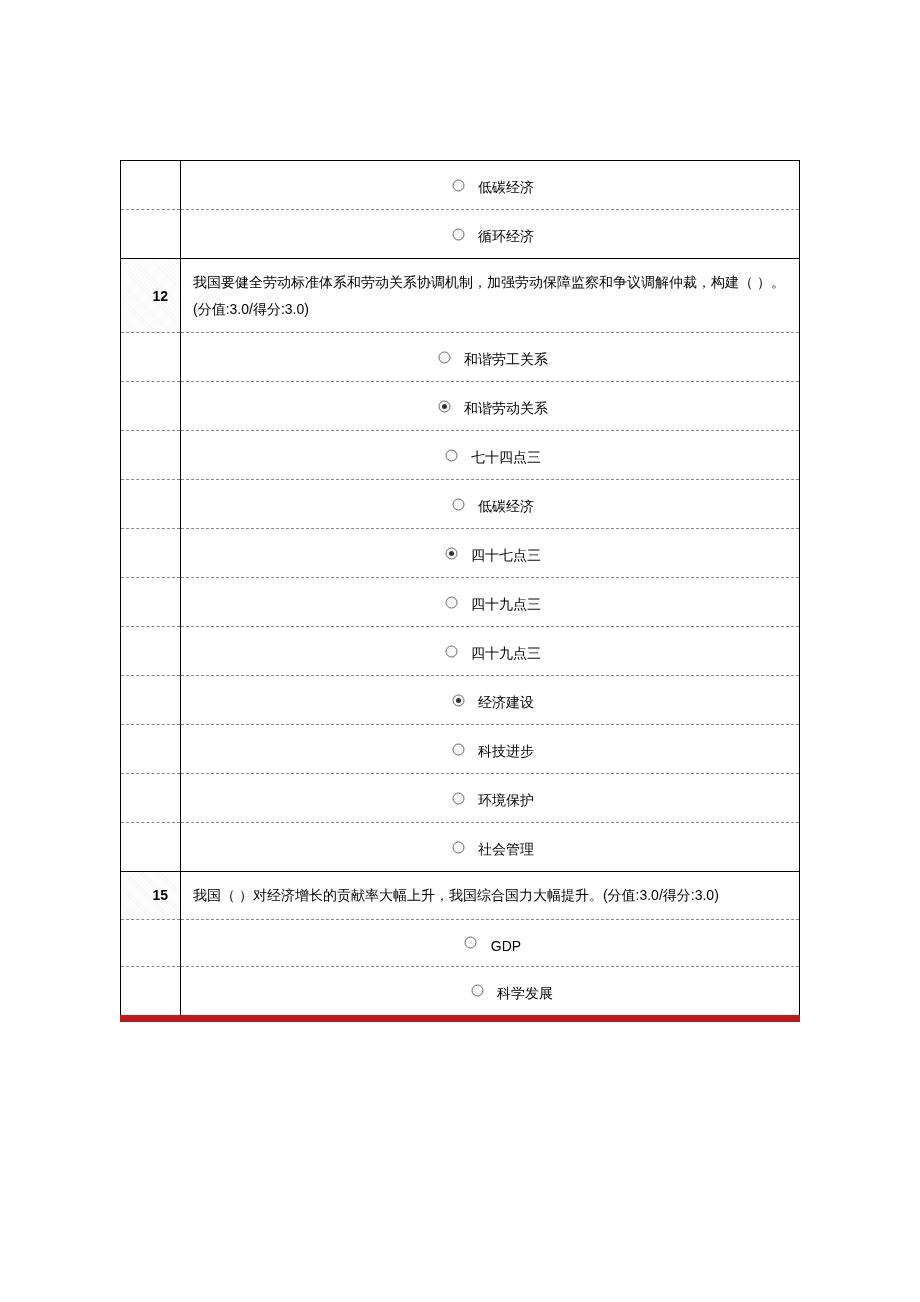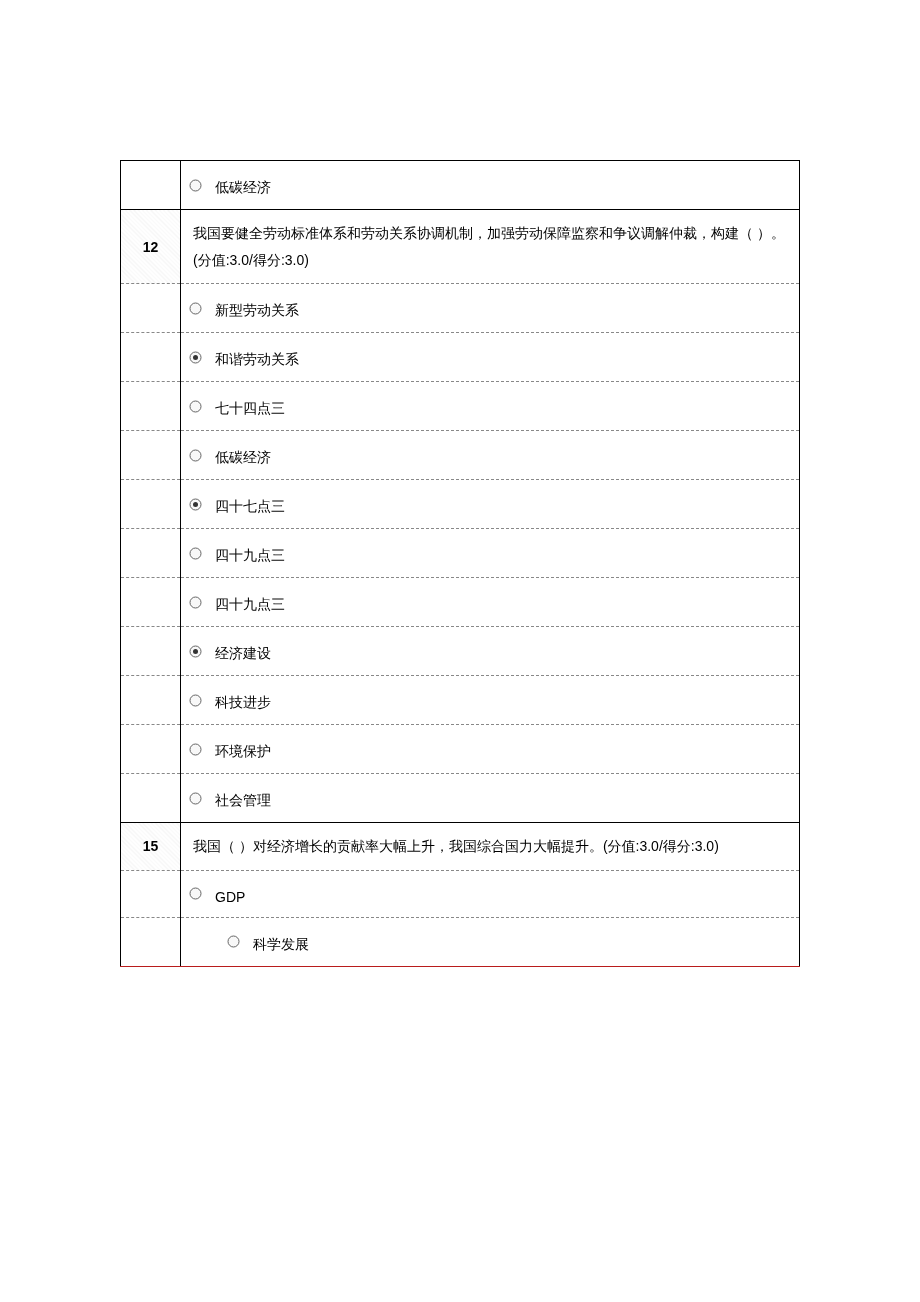"低碳经济" .option-row { justify-content: none -> center }
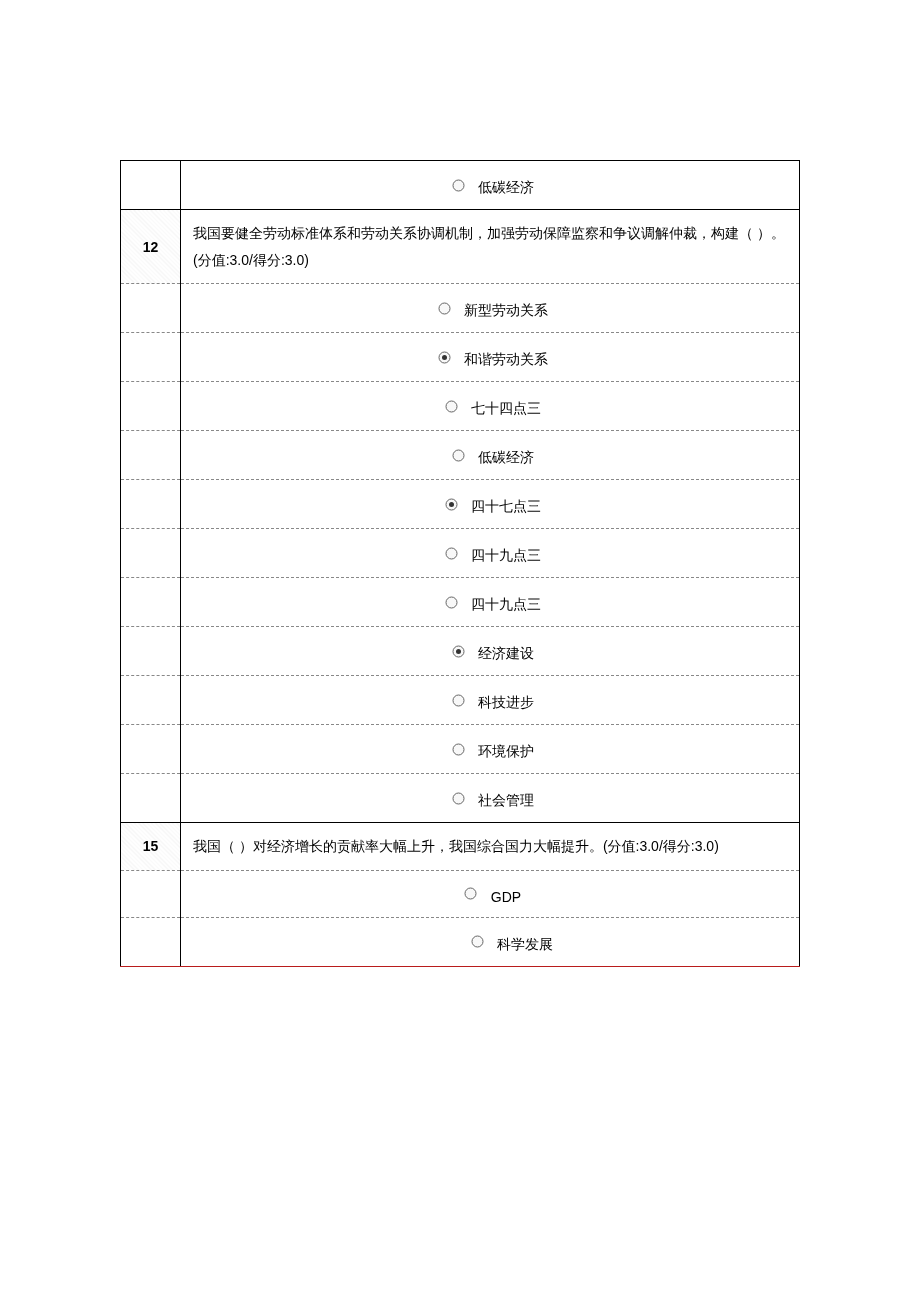"循环经济" tr { html: none -> <tr> <td></td> <td> <div> <div> <svg> <circle></circle> </svg> </div> <div>循环经济</div> </div> </td> </tr> }
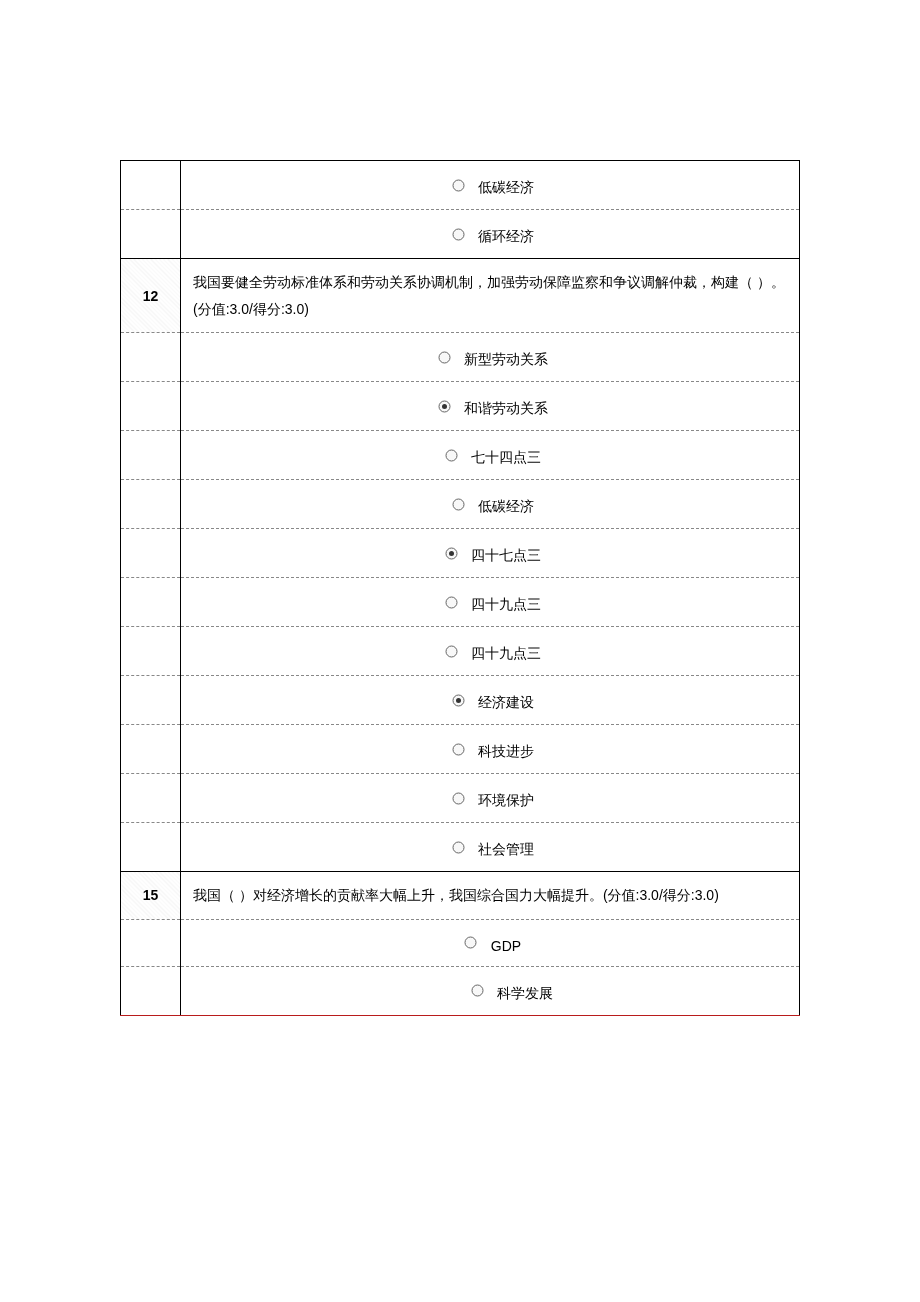"12" td.num-cell { text-align: center -> right }
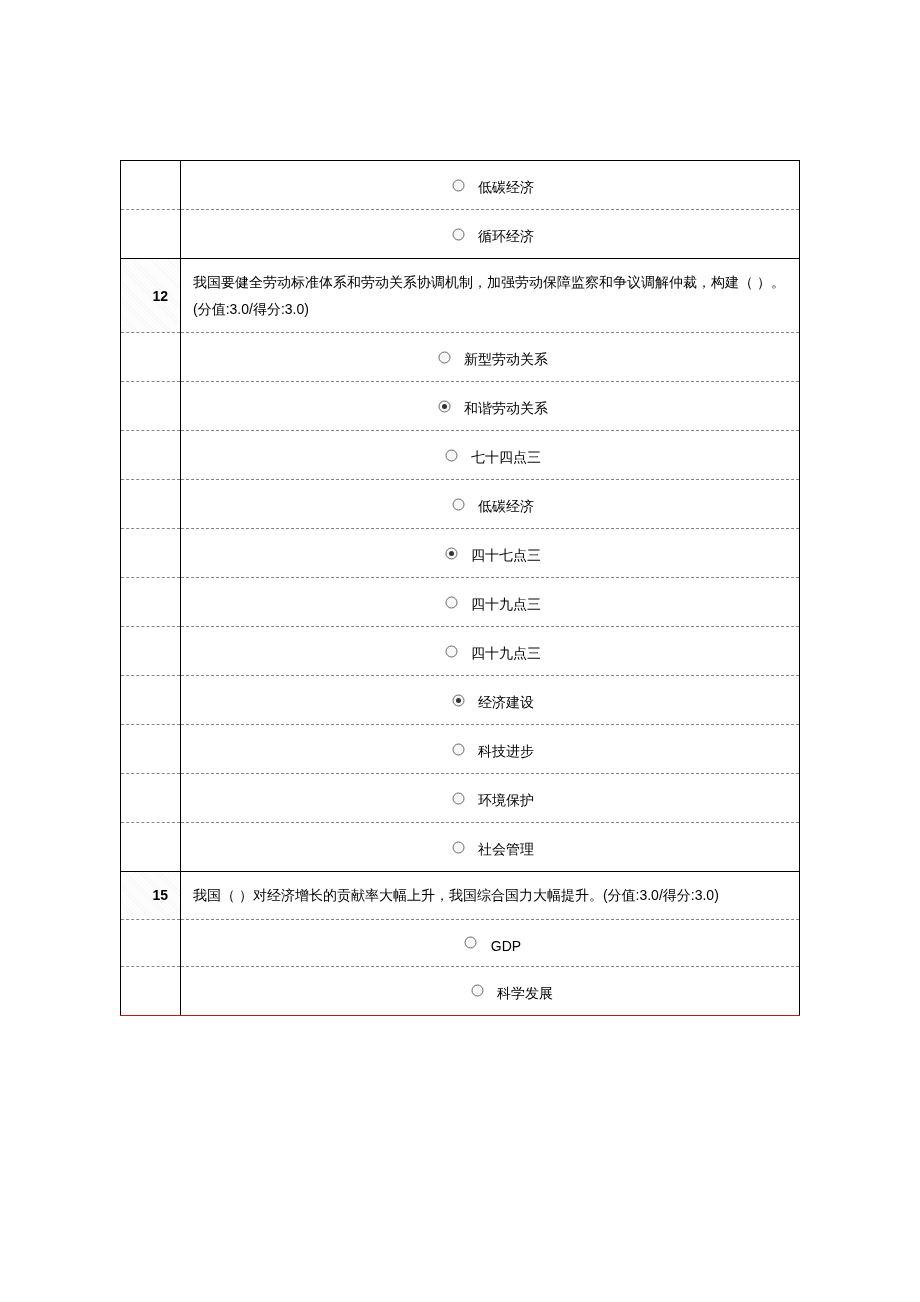"和谐劳工关系" tr { html: none -> <tr> <td></td> <td> <div> <div> <svg> <circle></circle> </svg> </div> <div>和谐劳工关系</div> </div> </td> </tr> }
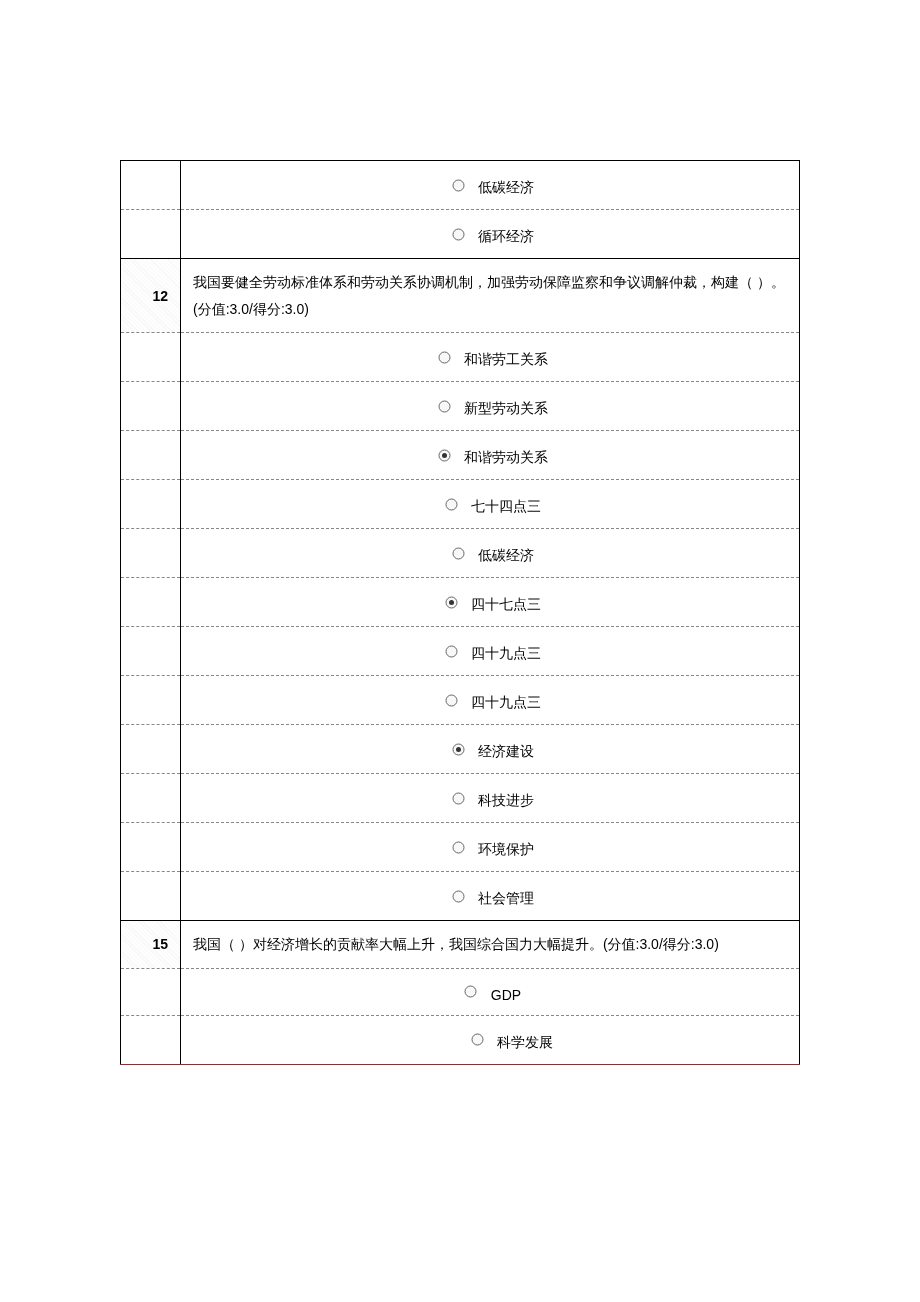"新型劳动关系" tr { html: <tr> <td></td> <td> <div> <div> <svg> <circle></circle> </svg> </div> <div>新型劳动关系</div> </div> </td> </tr> -> none }
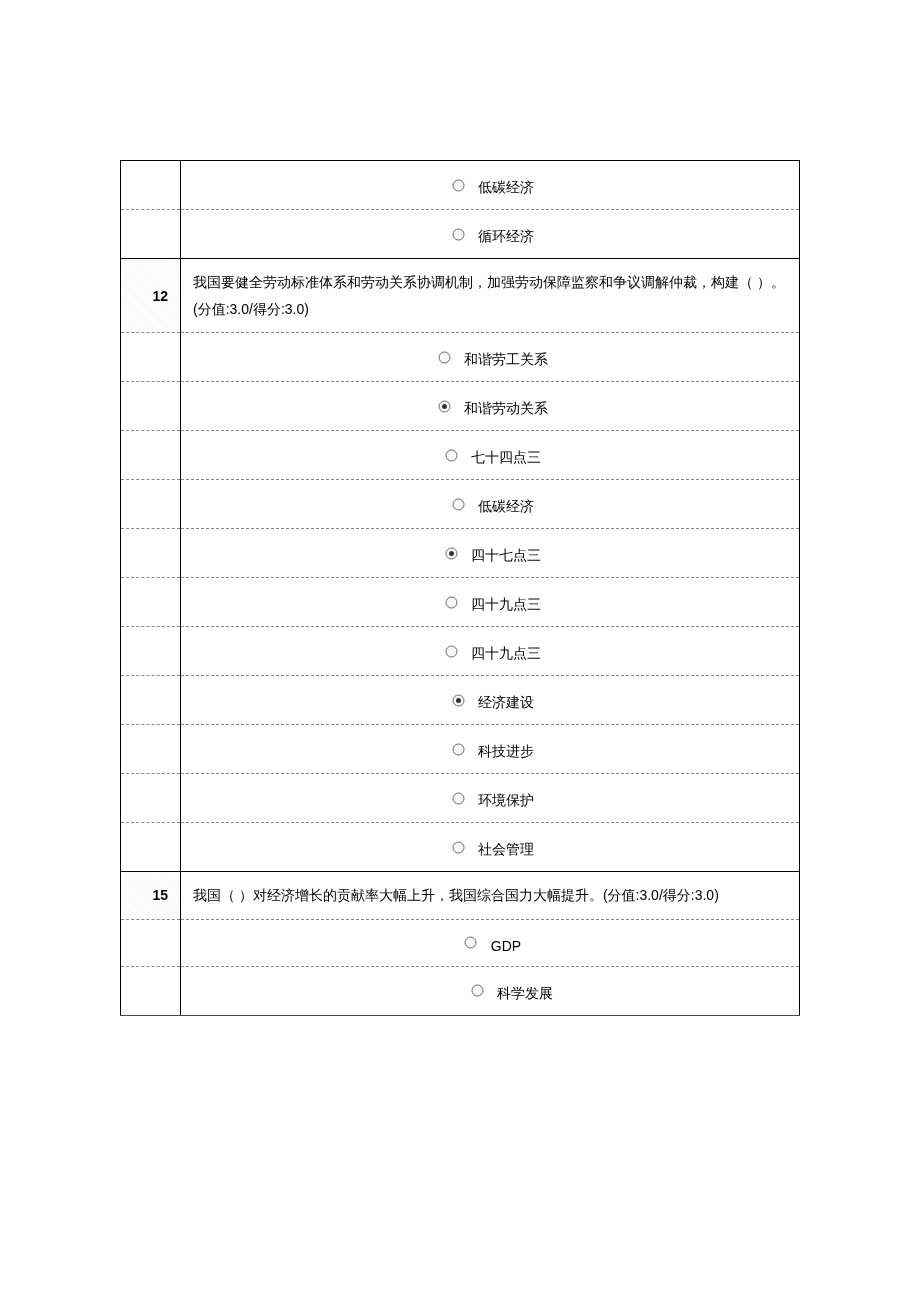"科学发展" tbody tr:last-child td { border-bottom: 1px solid #b91c1c -> 7px solid #b91c1c }
